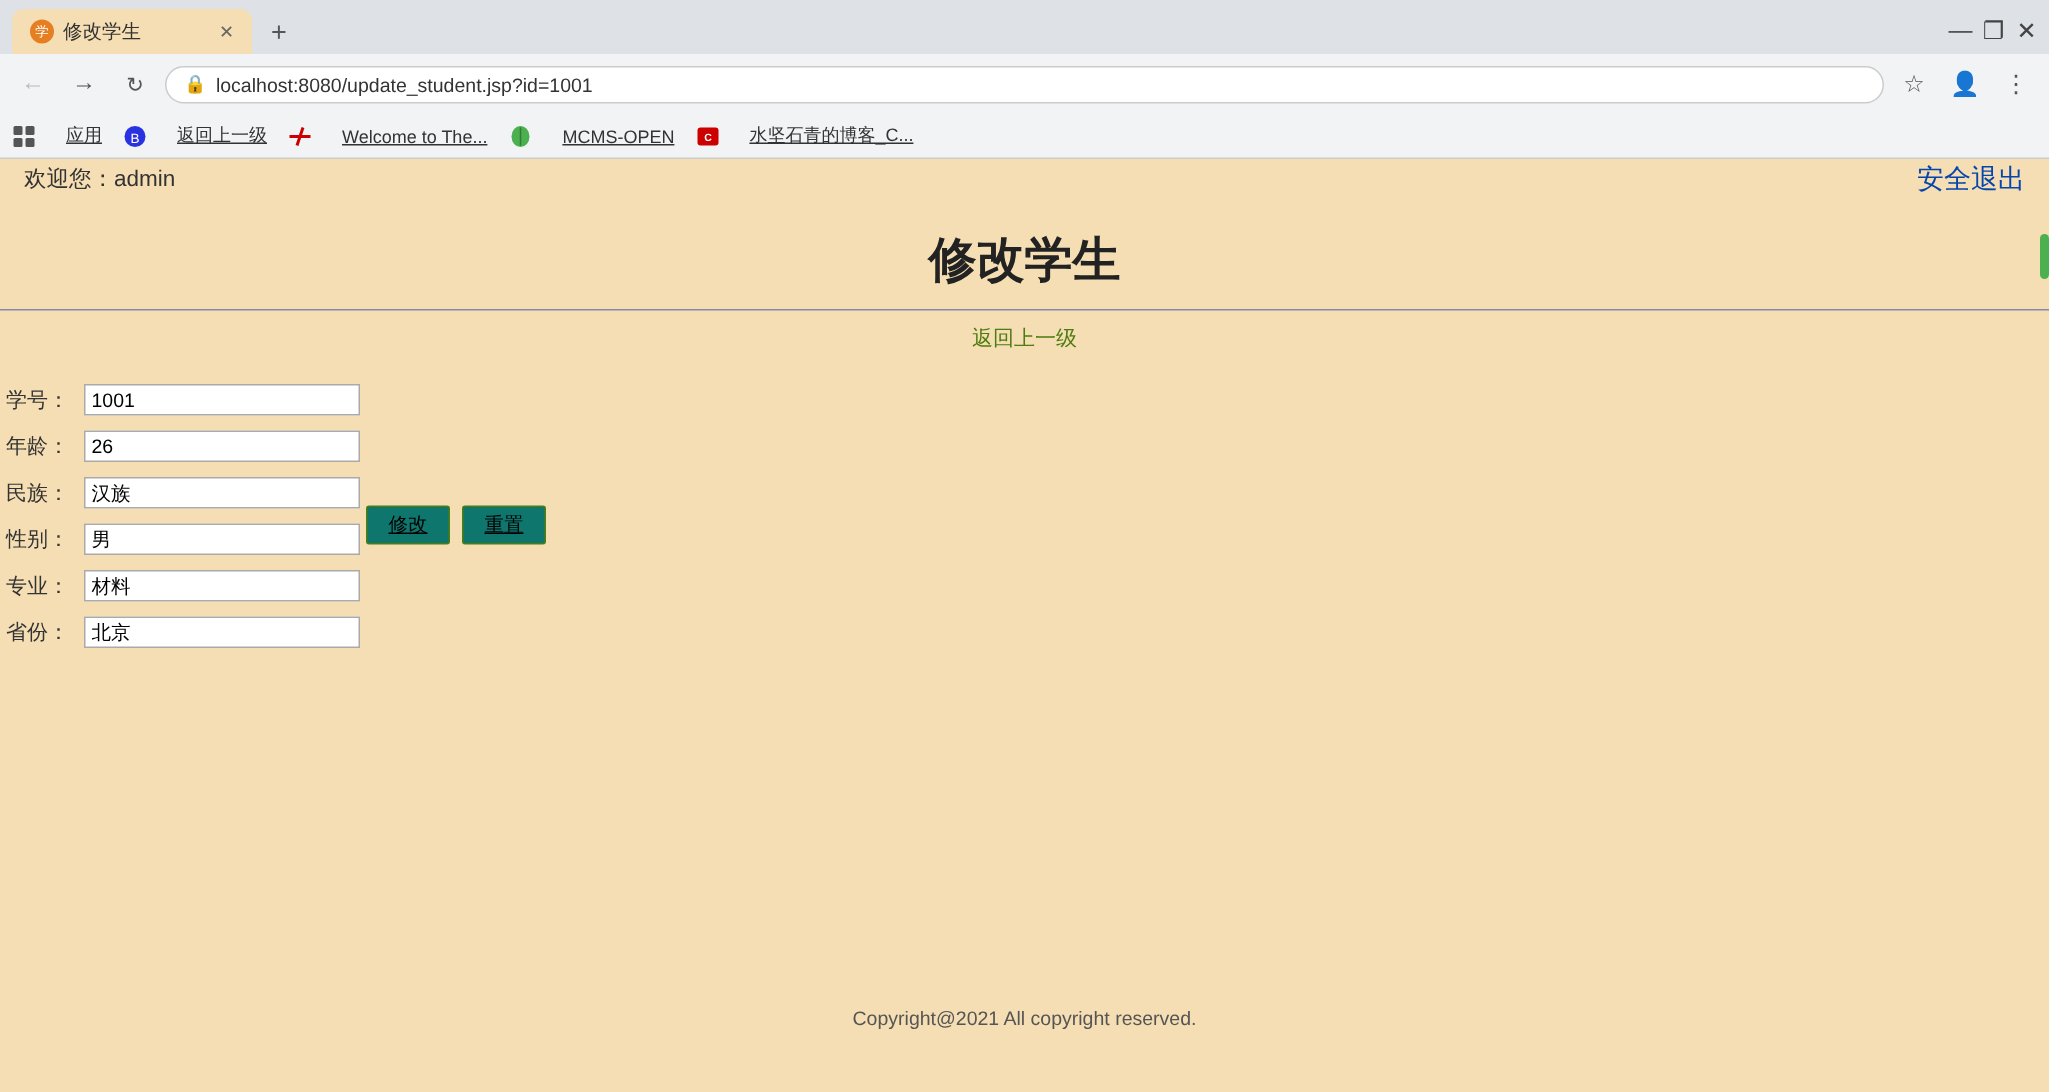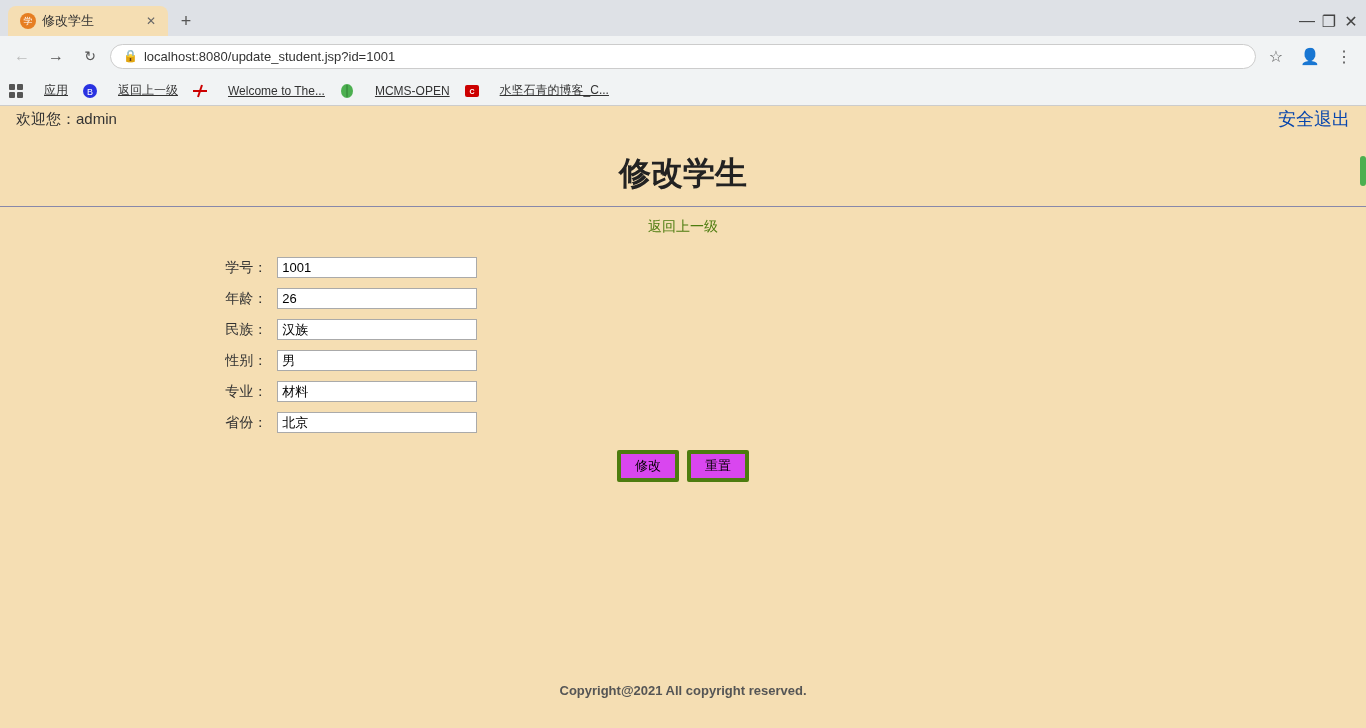"学号：" .form-section { align-items: none -> center; flex-direction: column -> none }
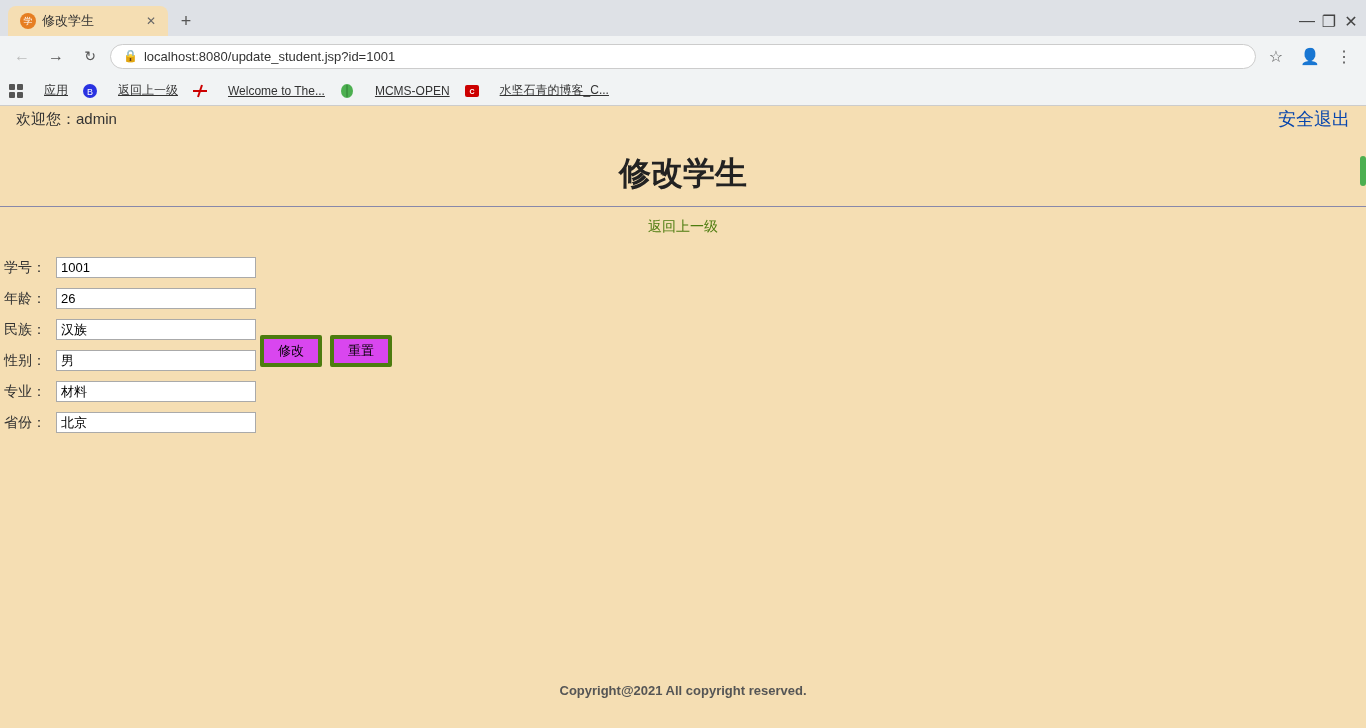"1001" .form-input { width: 200px -> 184px }
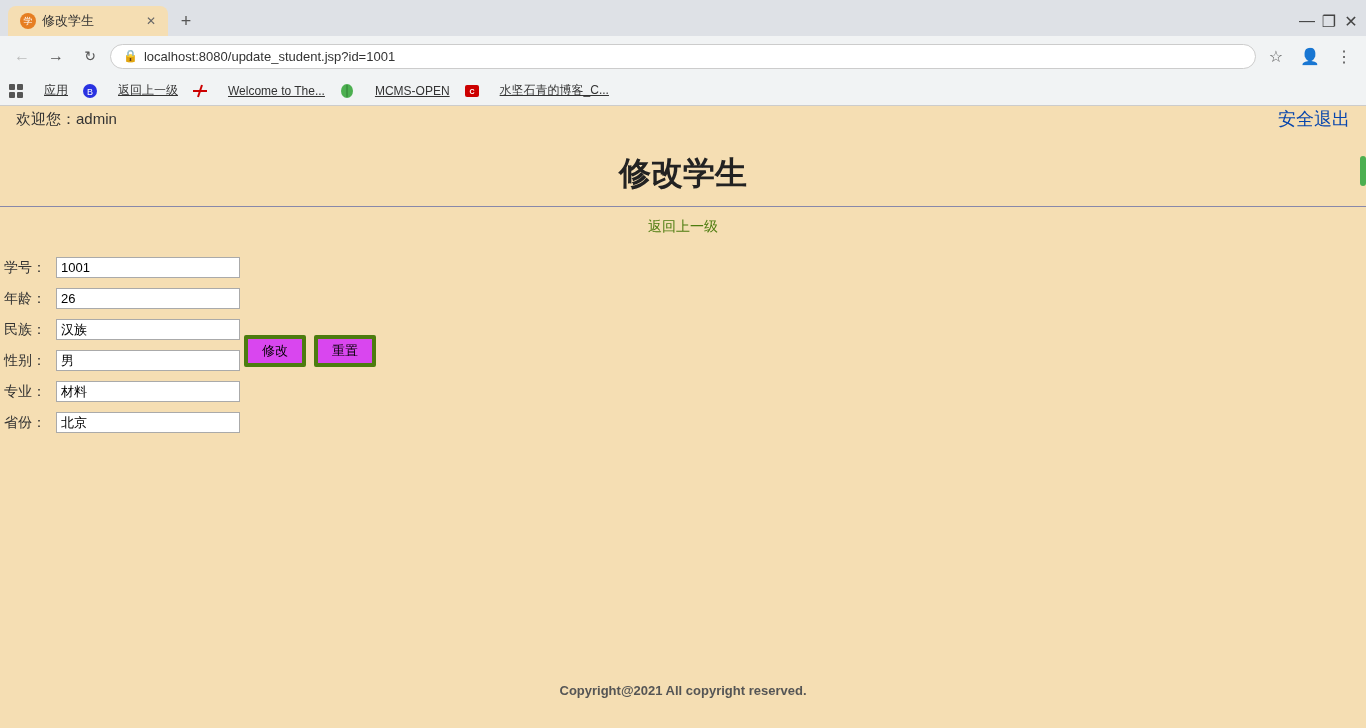"修改" .btn { background: #d946ef -> #0f766e; border: 4px solid #4d7c0f -> 1px solid #4d7c0f; text-decoration: none -> underline }
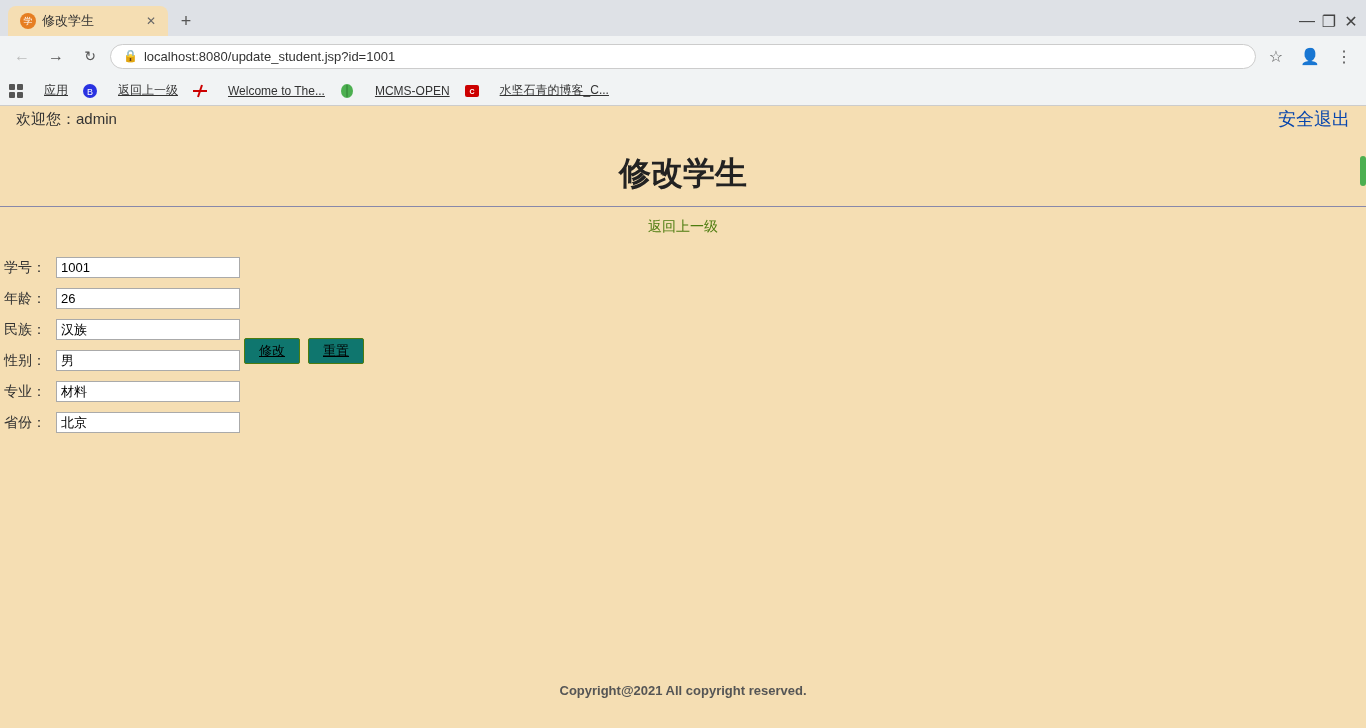"Copyright@2021 All copyright reserved." .footer { bottom: 10px -> 22px; font-weight: bold -> none }
